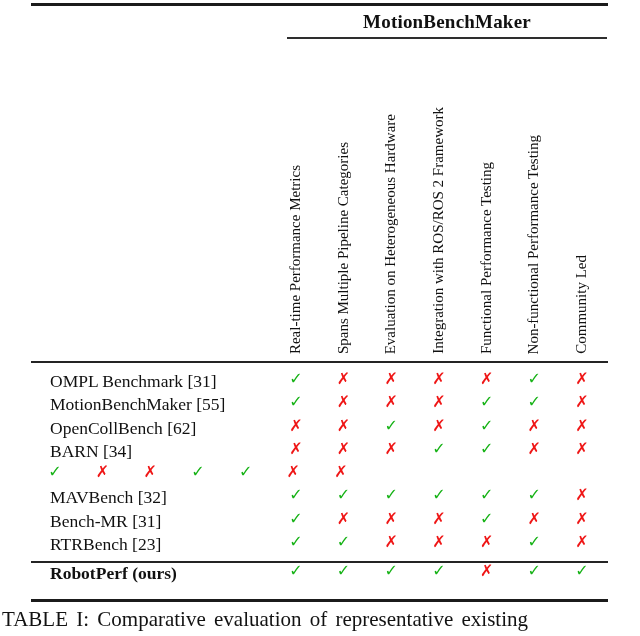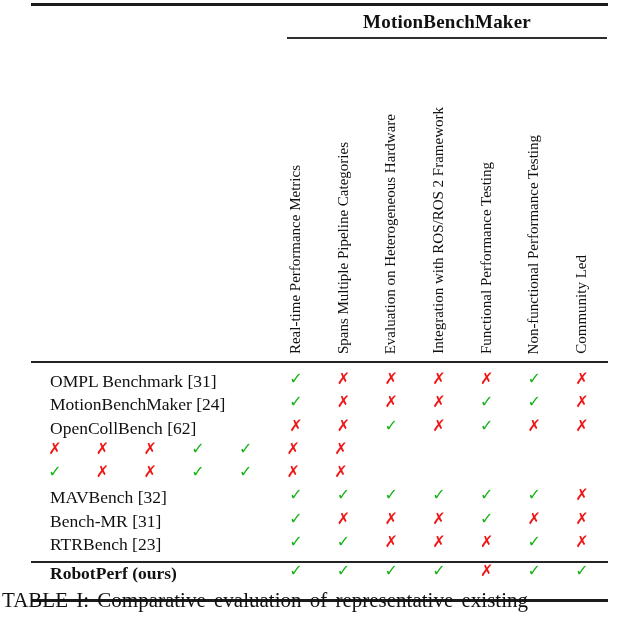"MotionBenchMaker [24]" div.tlabel { text: 24 -> 55 }
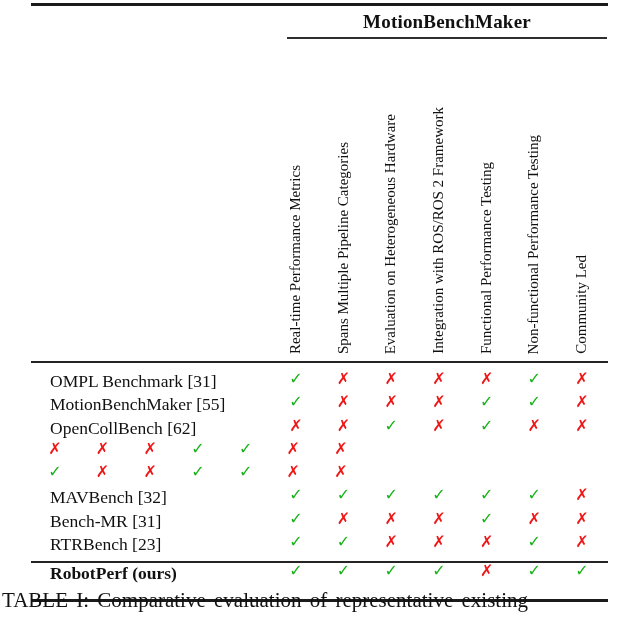"BARN [34]" div.tlabel { html: none -> <div>BARN [34]</div> }
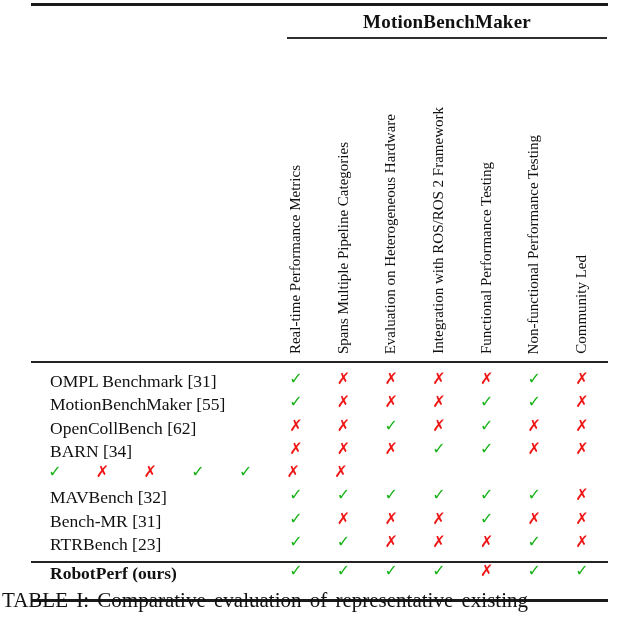"TABLE I: Comparative evaluation of" .caption { top: 588px -> 607px }
